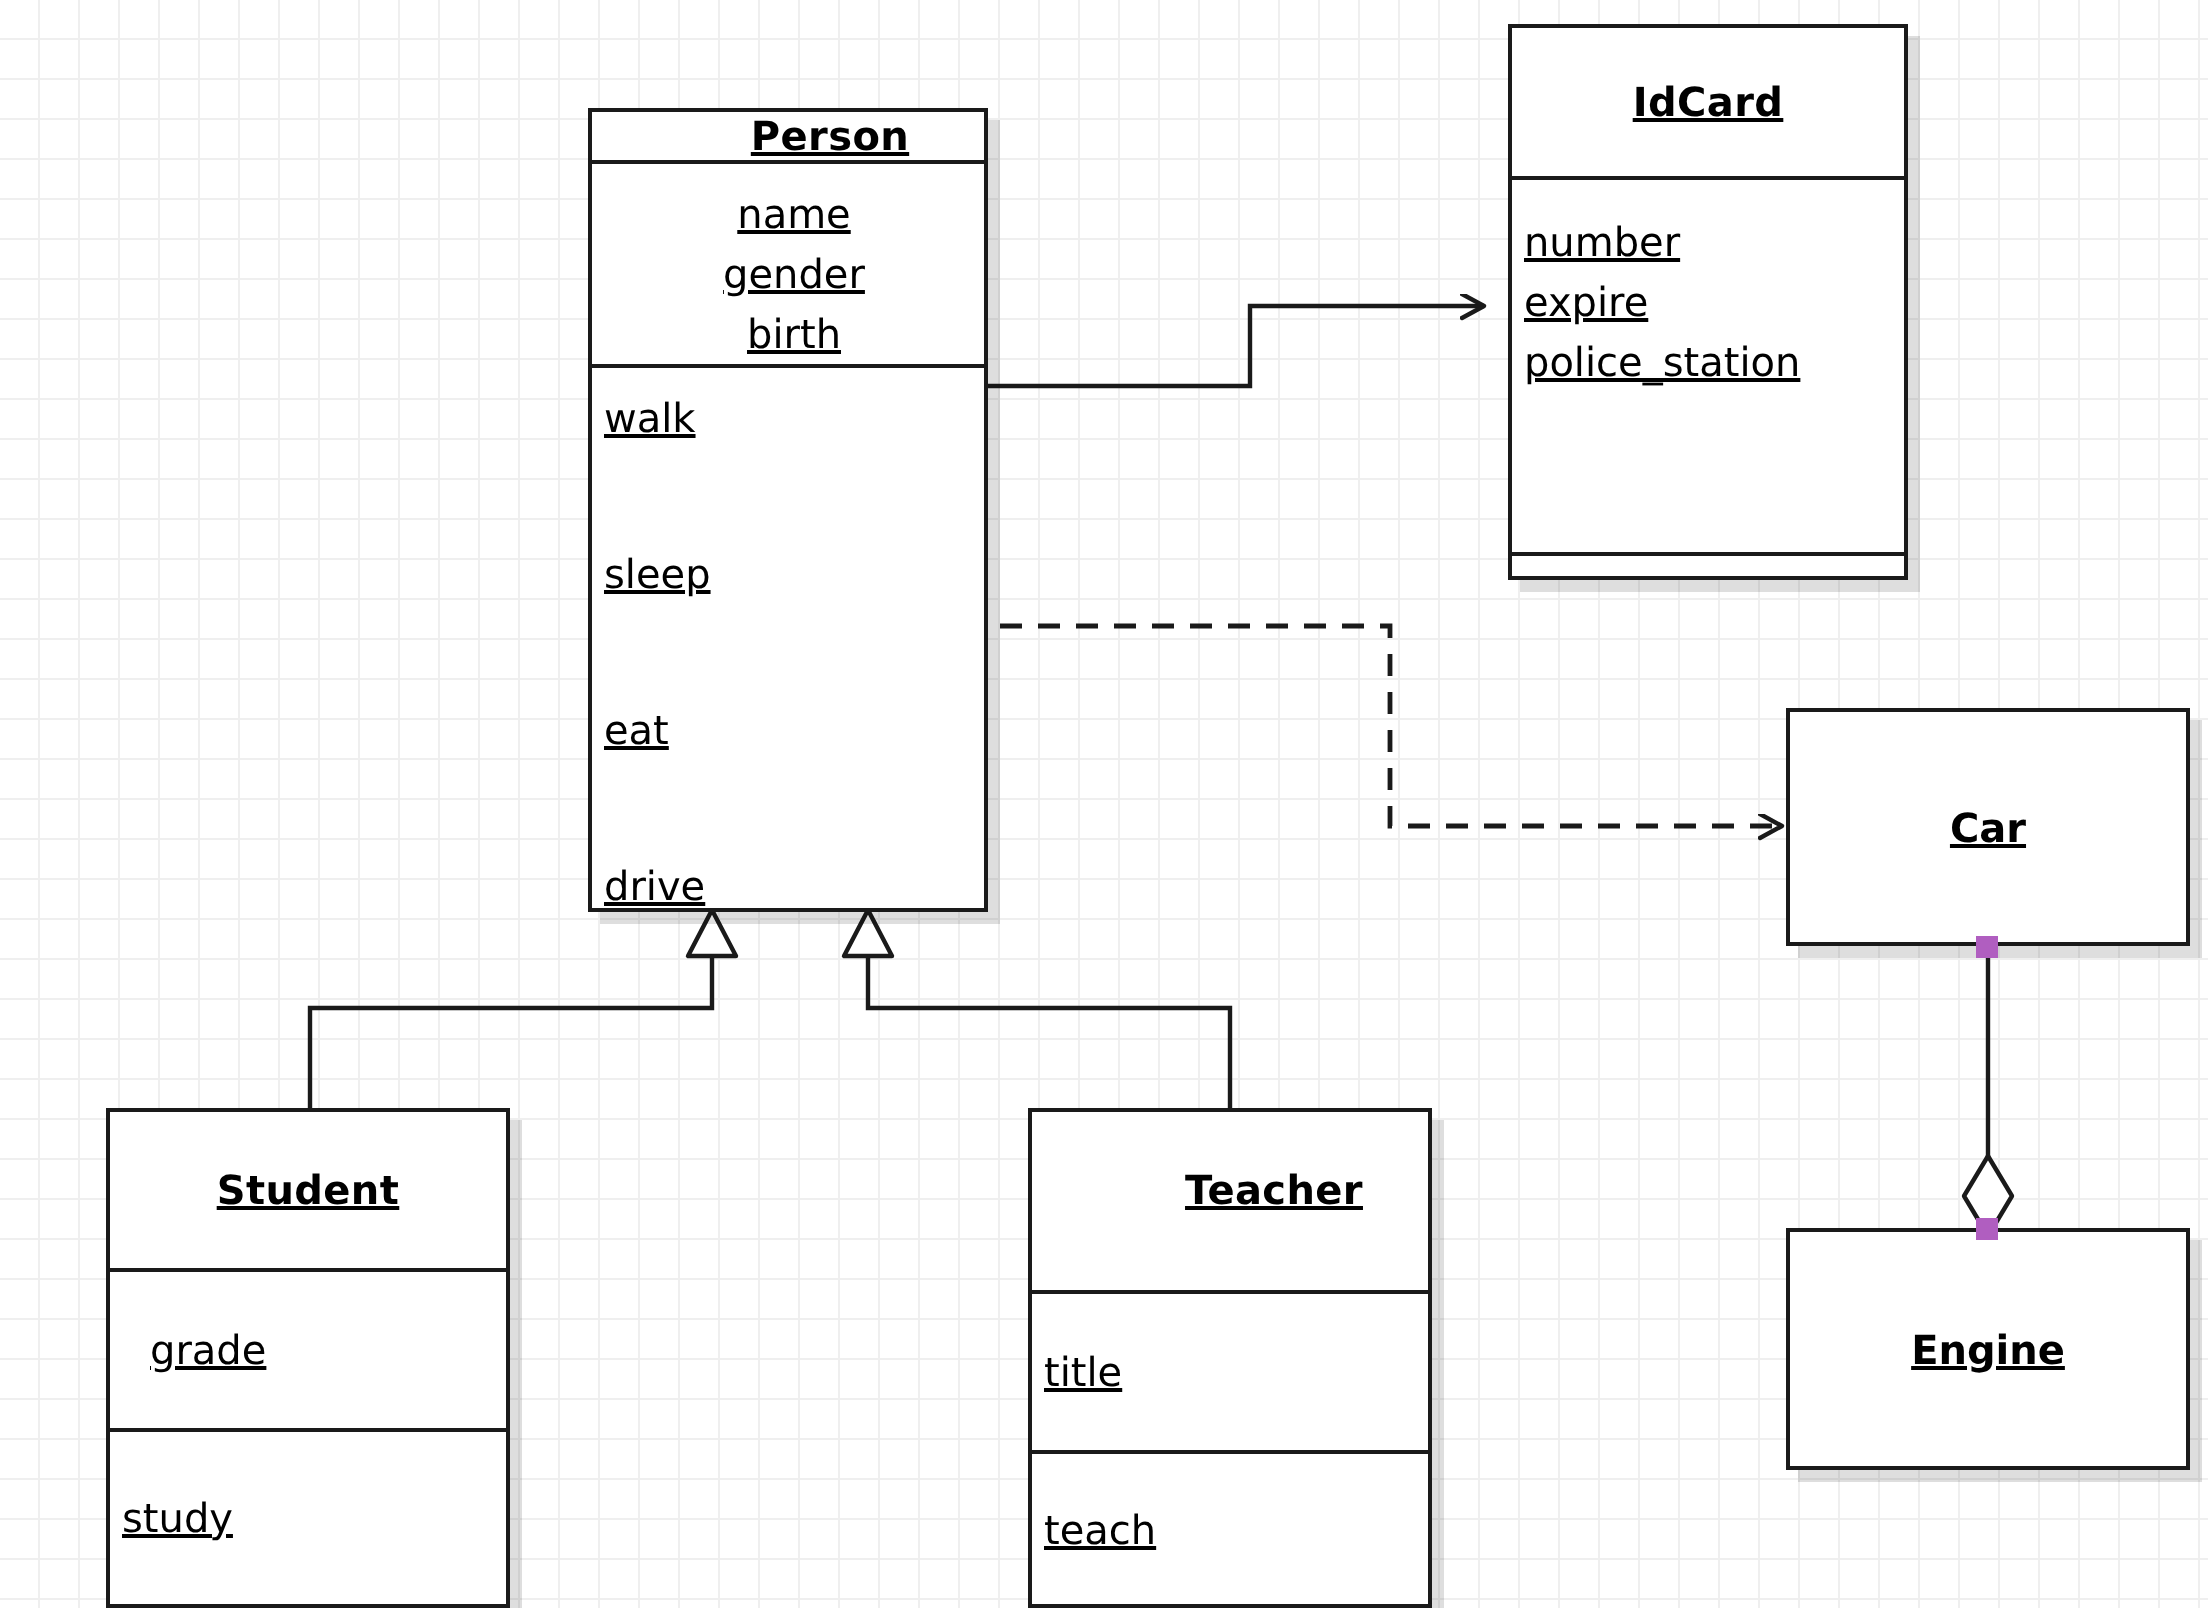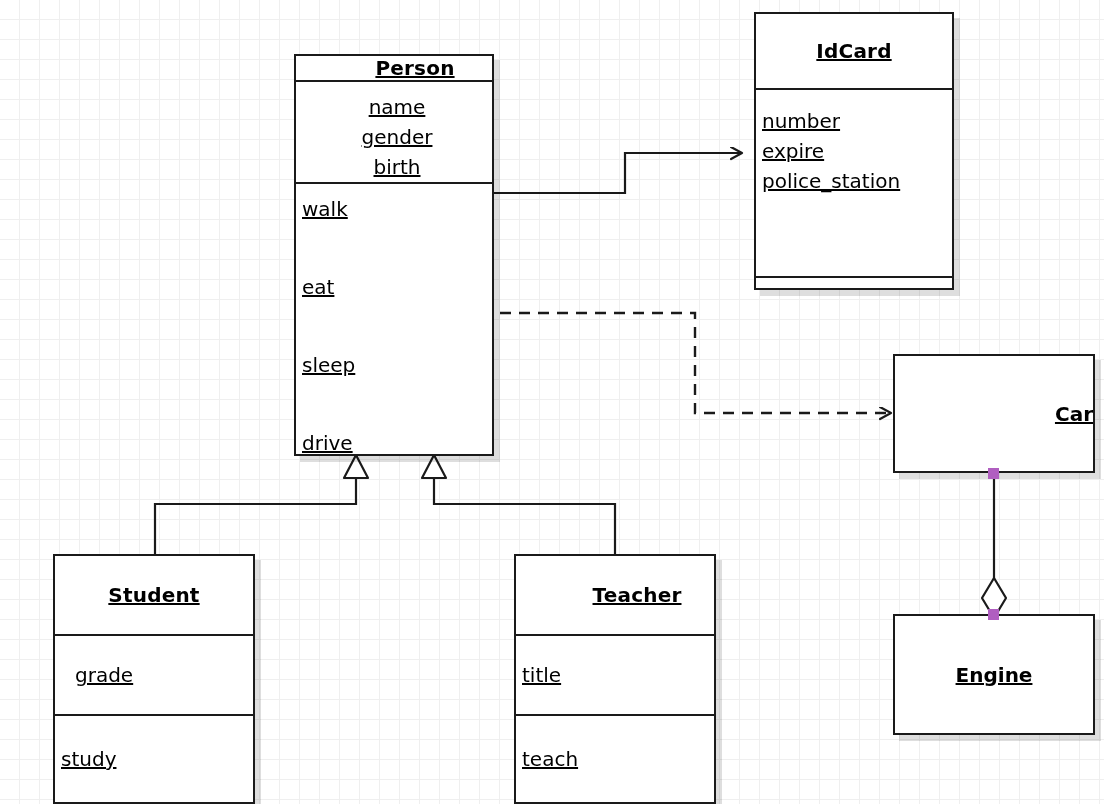"eat" div.uml-member { order: before "sleep" -> after "sleep" }
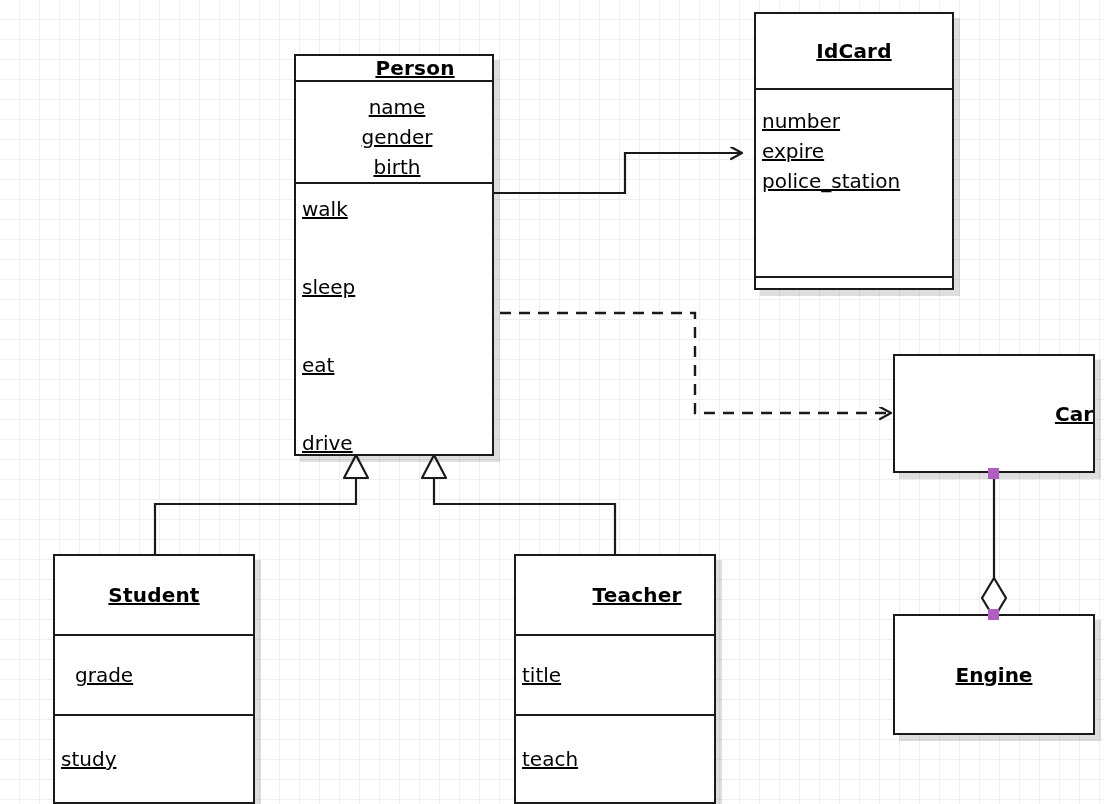"Car" div.uml-class { align-items: flex-end -> none }
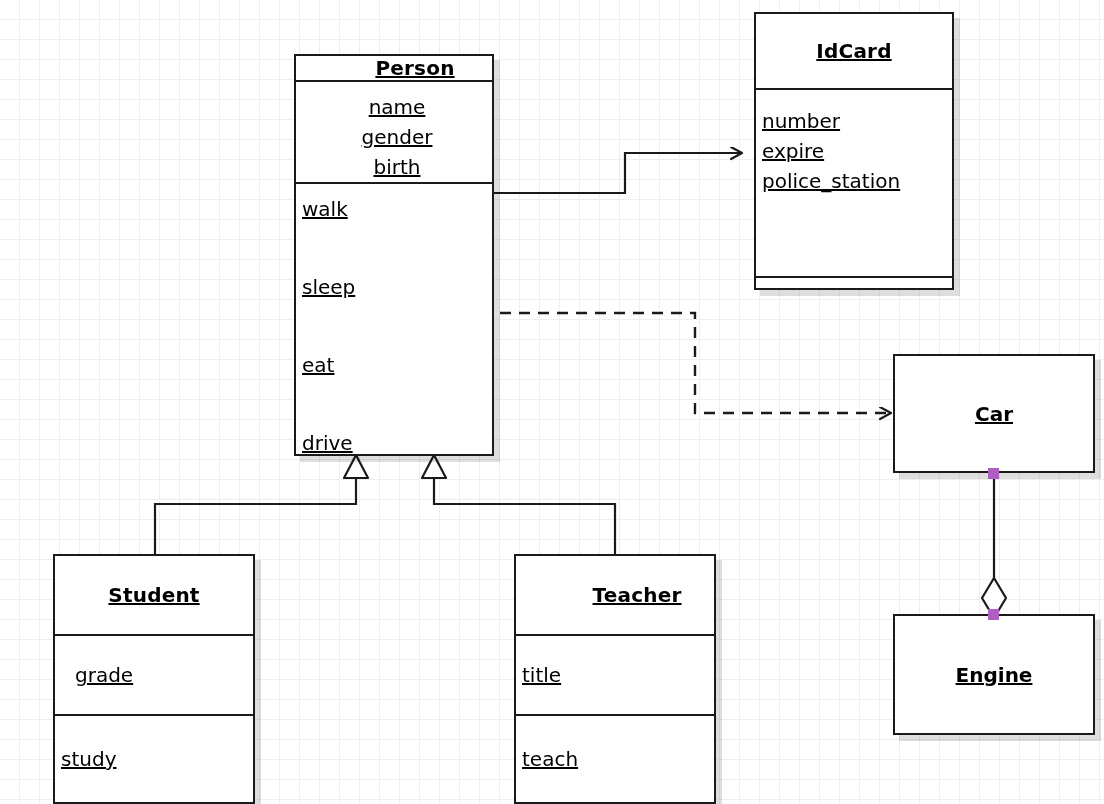"title" div.uml-compartment { margin-top: none -> 11px }
